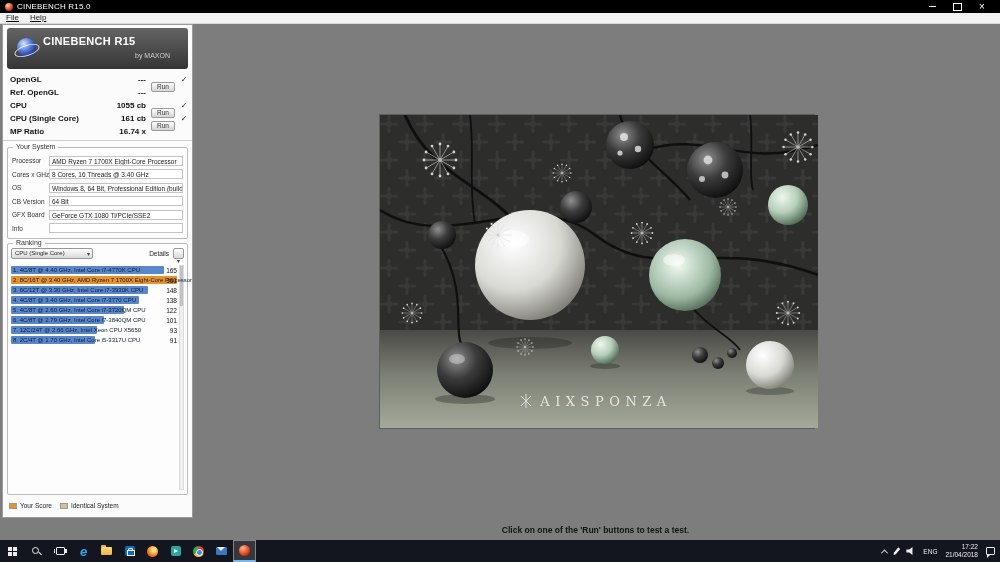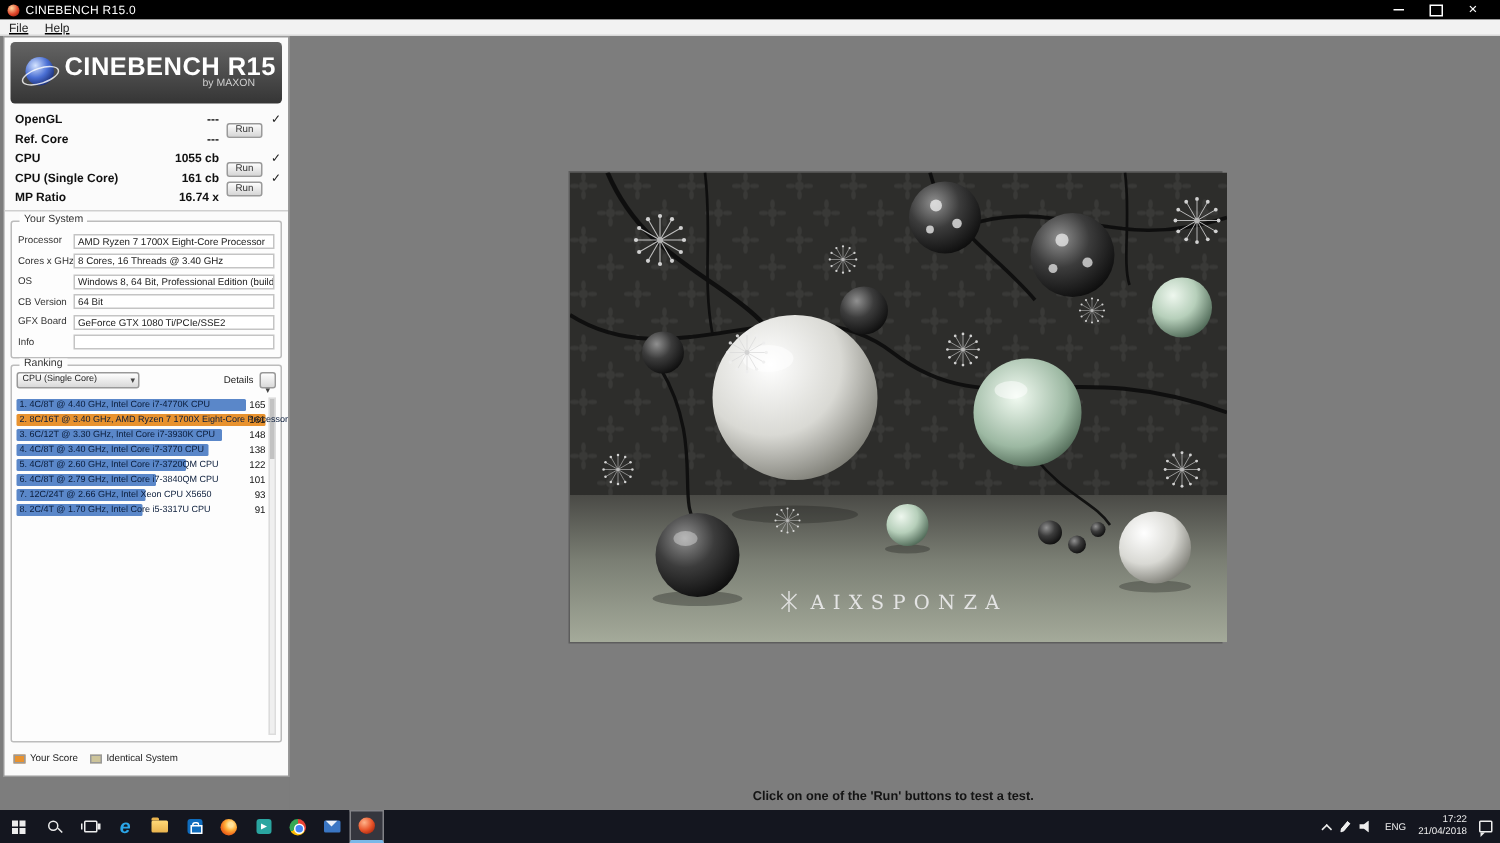"File" .menubar { align-items: center -> none }
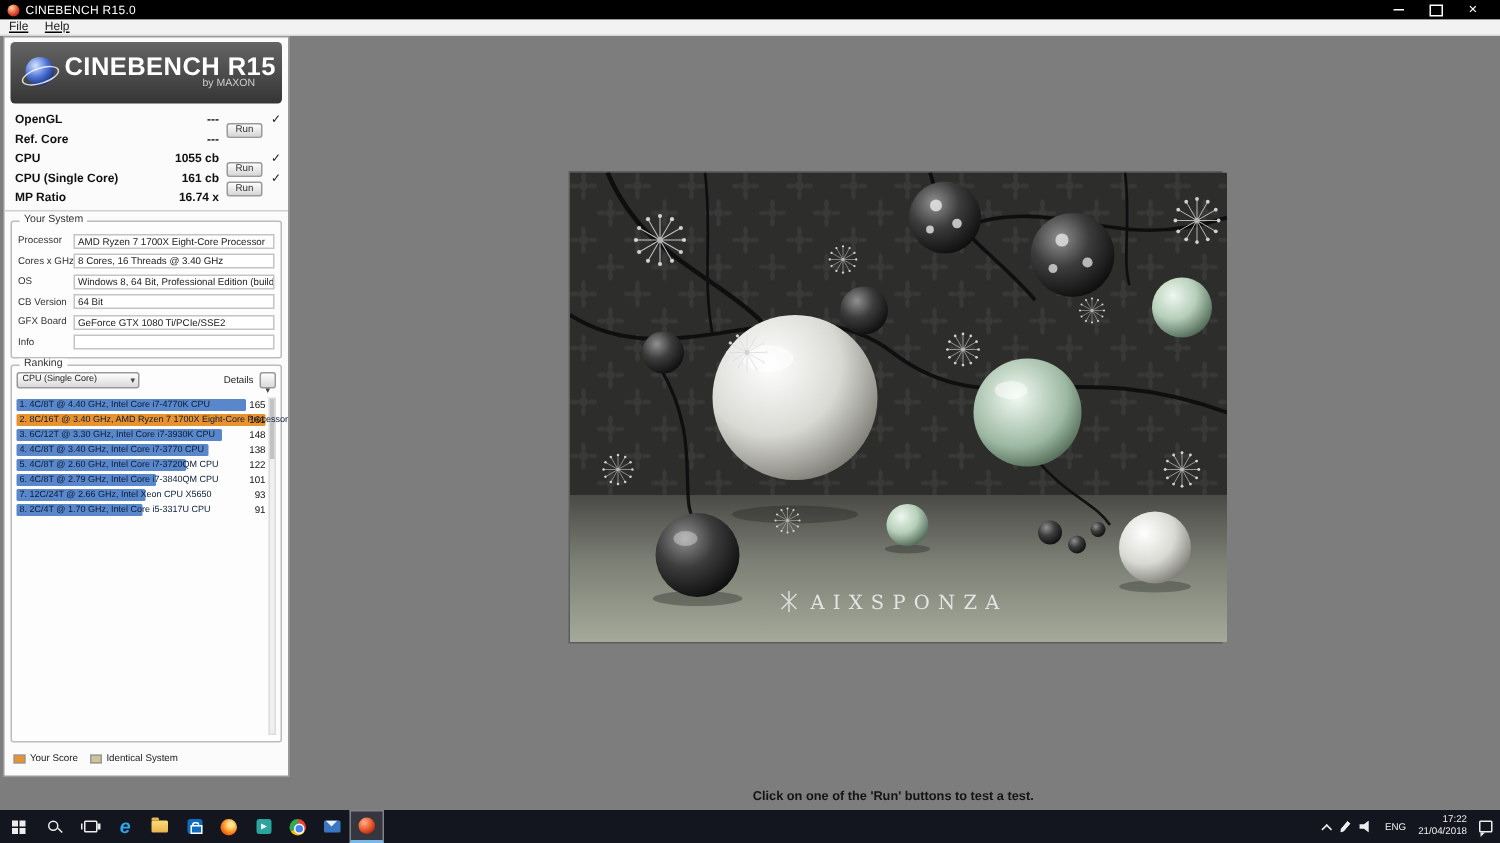"CINEBENCH R15" .logo-title { font-size: 17px -> 11px }
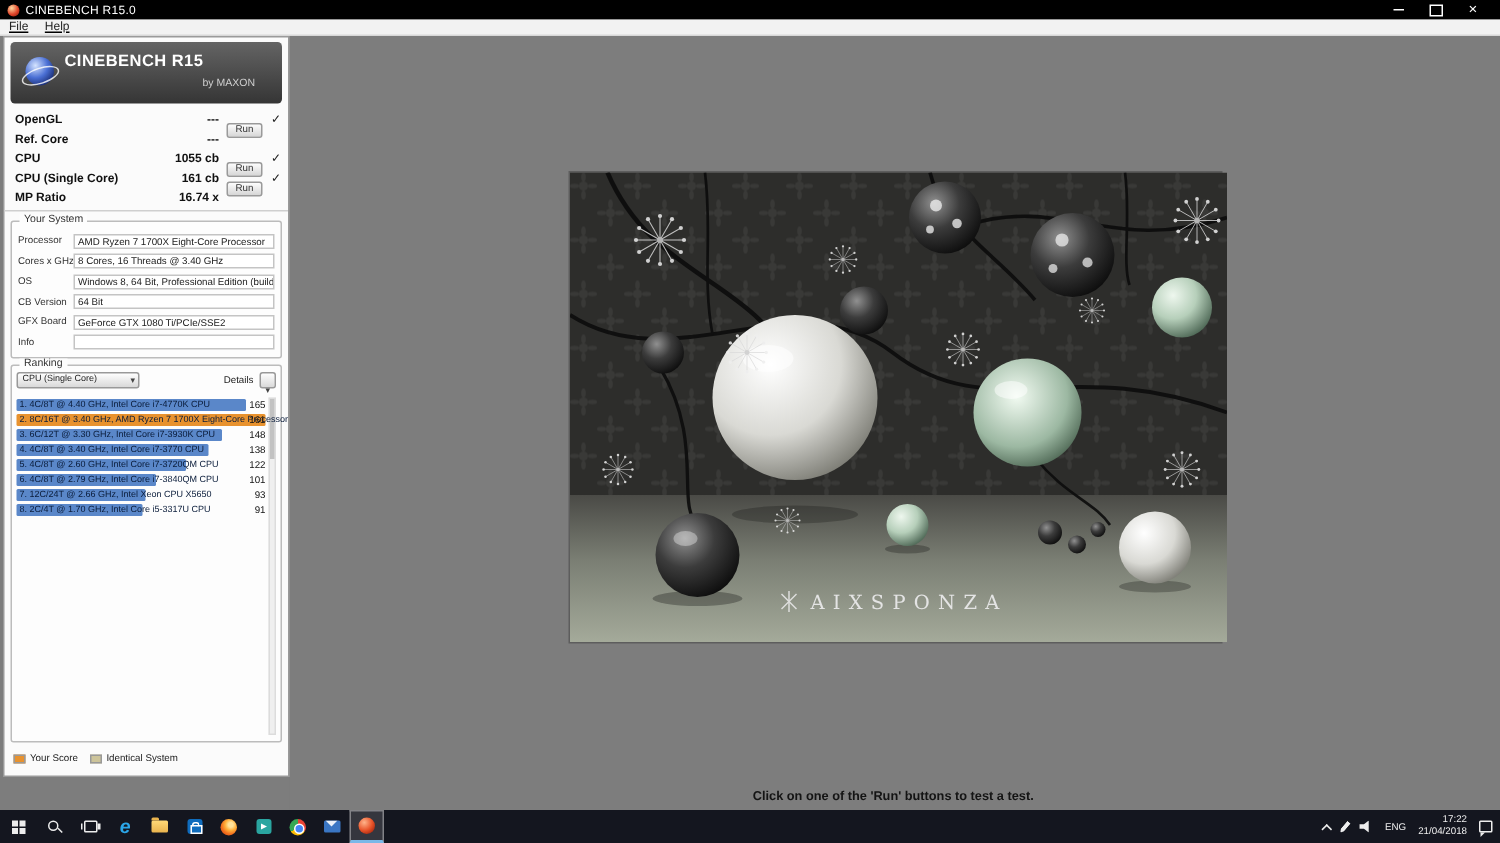"Ref. Core" span.b-label { text: Core -> OpenGL }
